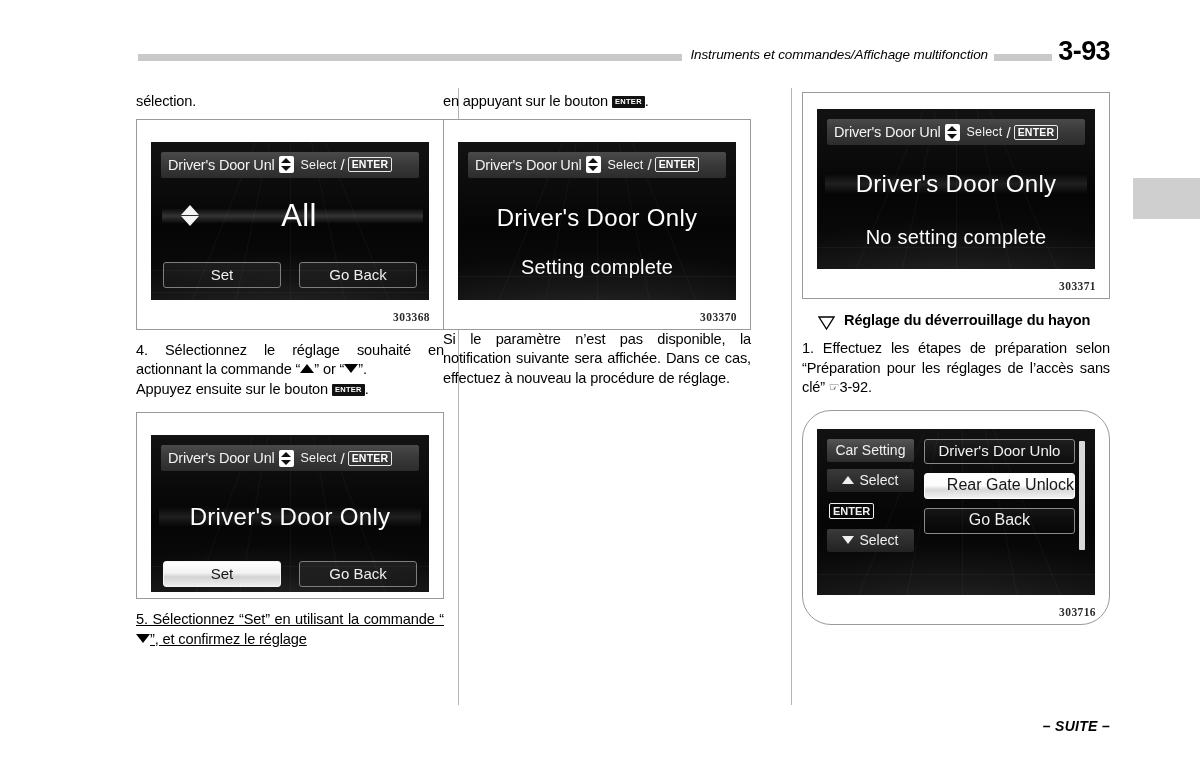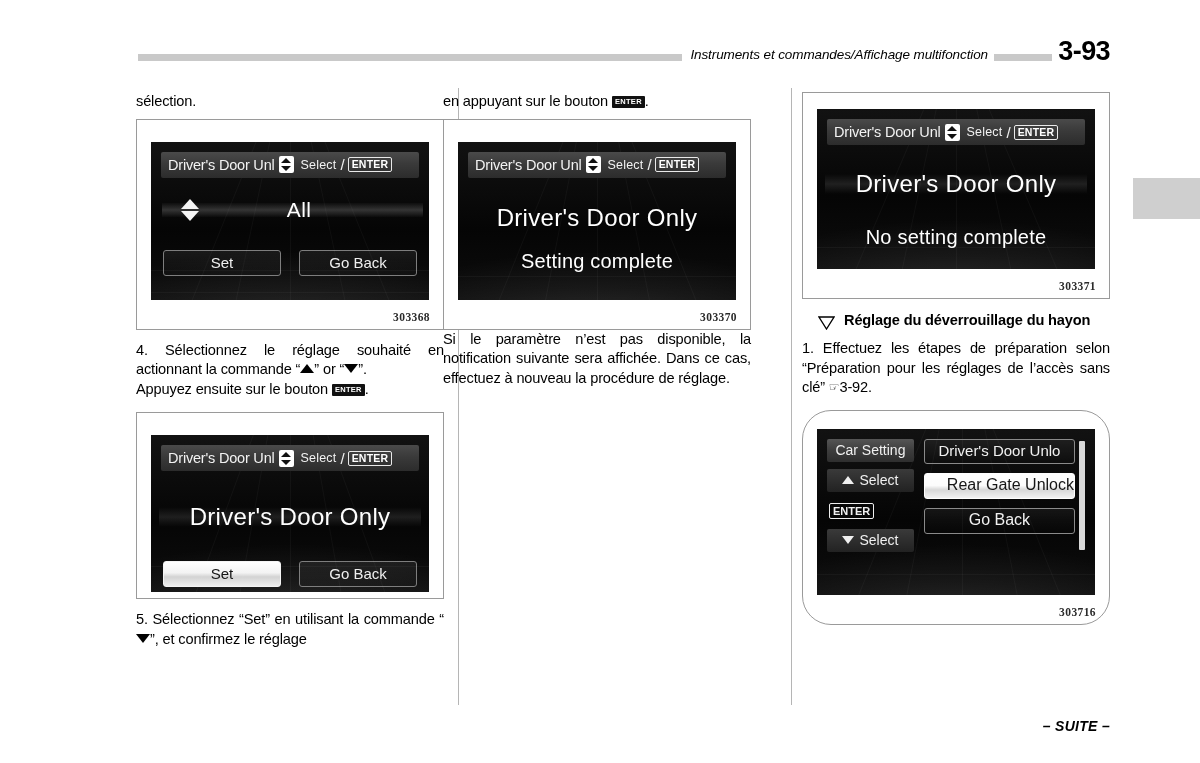"All" .bigval { font-size: 21px -> 31px }
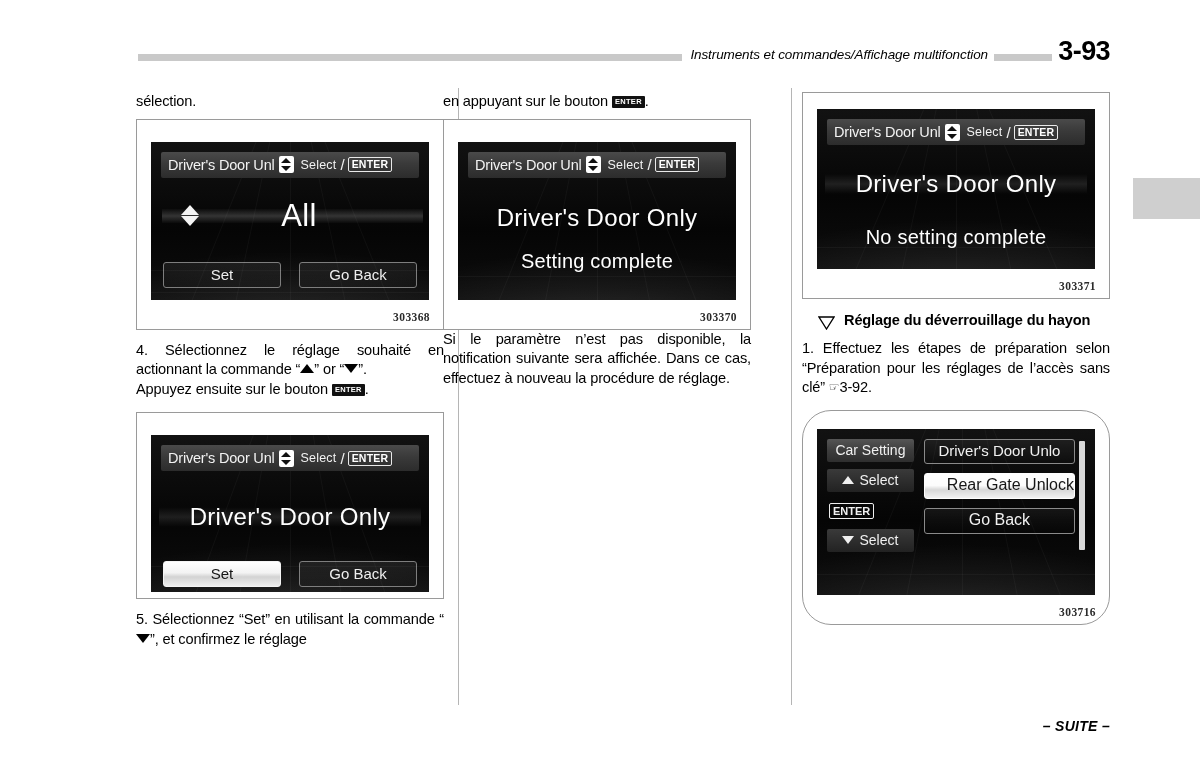"Setting complete" div.subline { margin-top: 18px -> 24px }
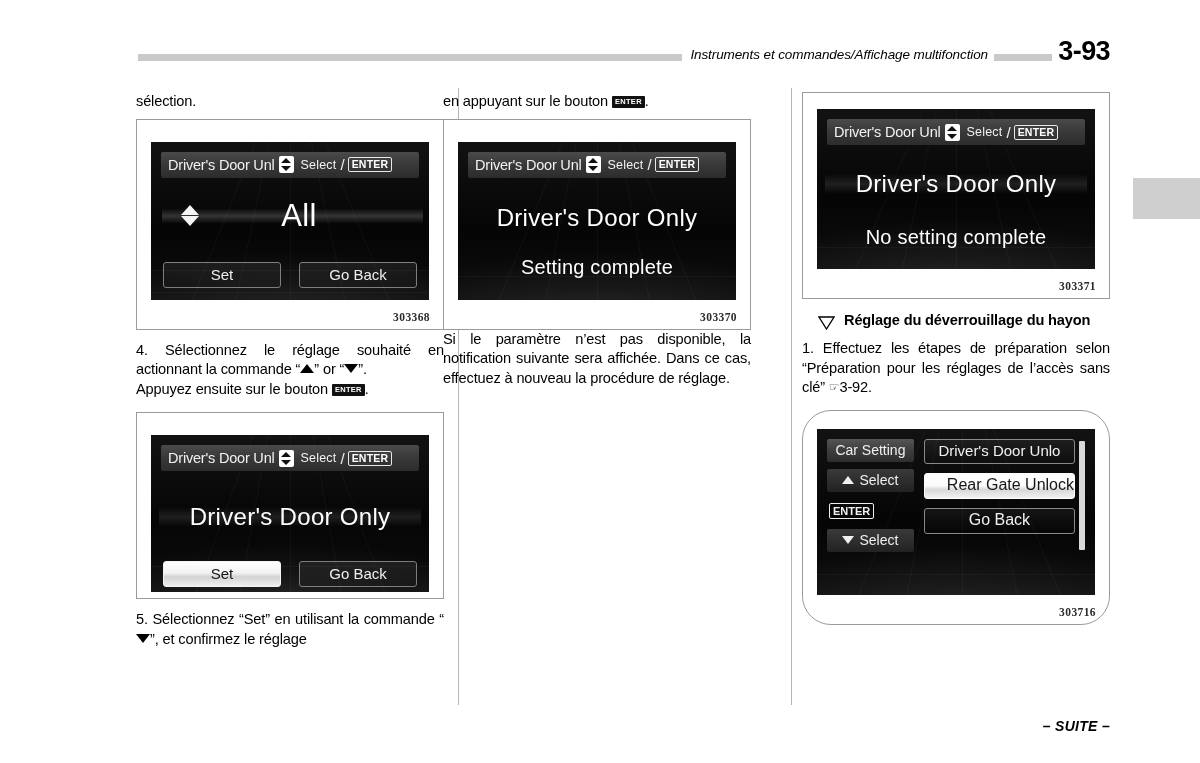"5. Sélectionnez “Set” en utilisant" p.body { text-decoration: none -> underline }
